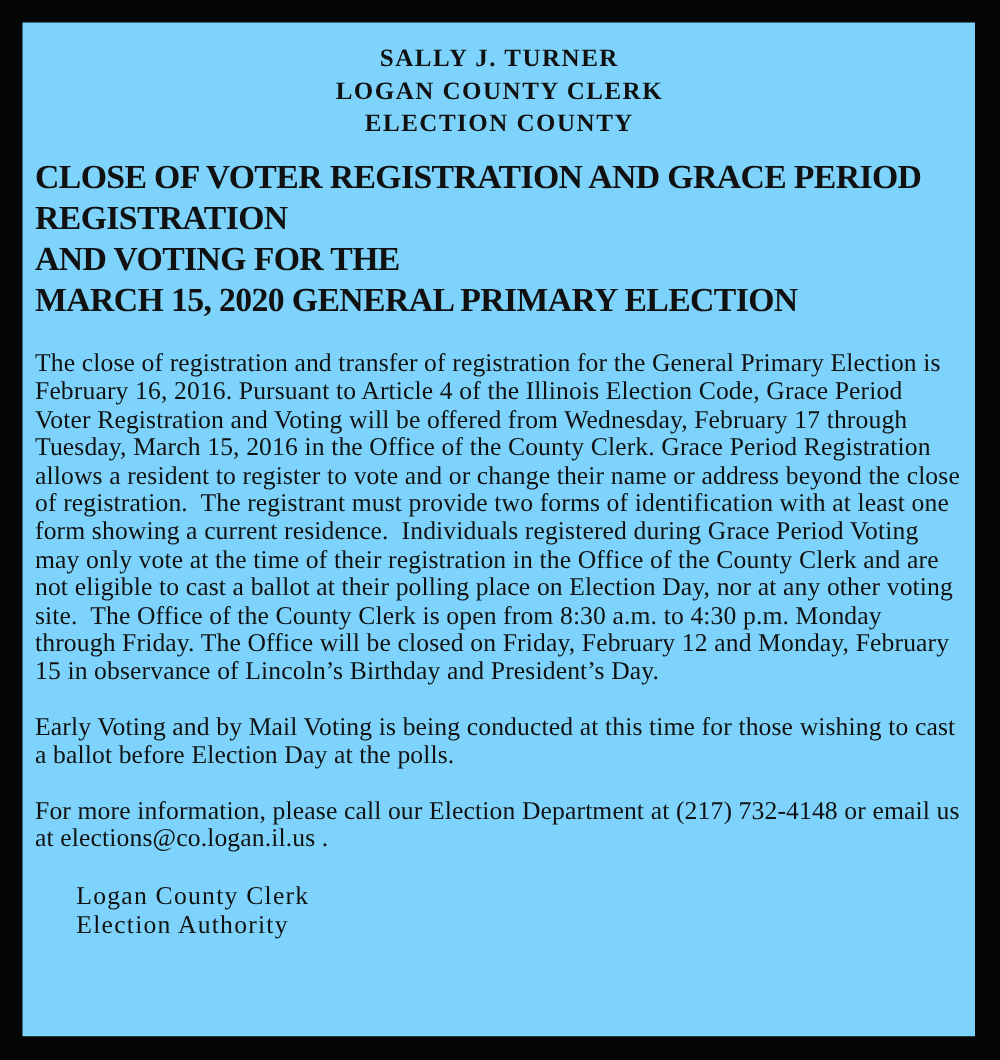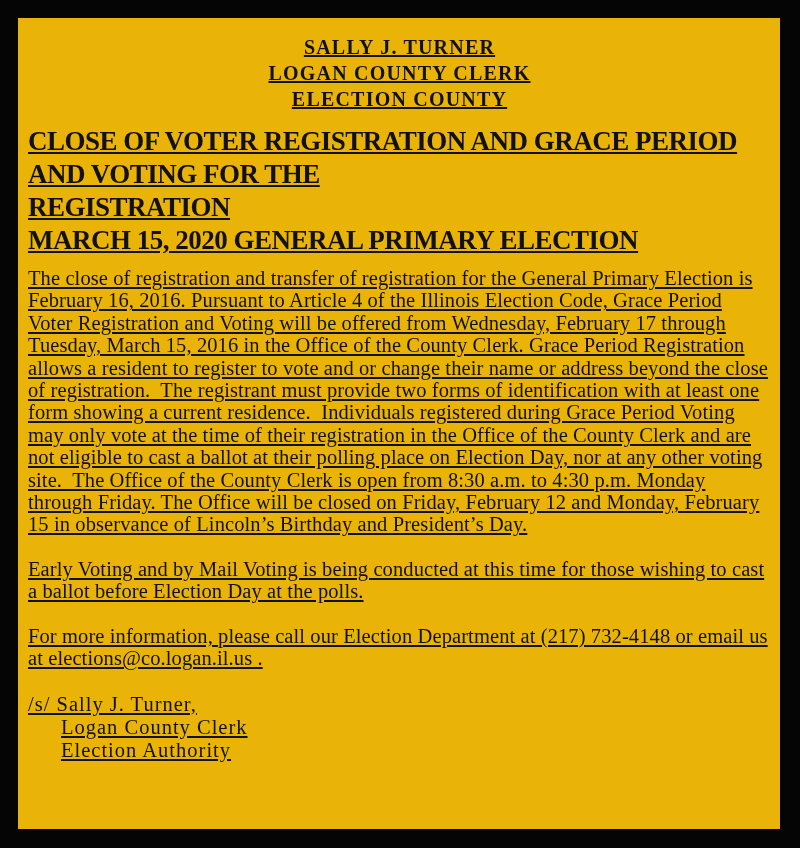"SALLY J. TURNER" .page { background: #eab308 -> #7dd3fc; text-decoration: underline -> none }
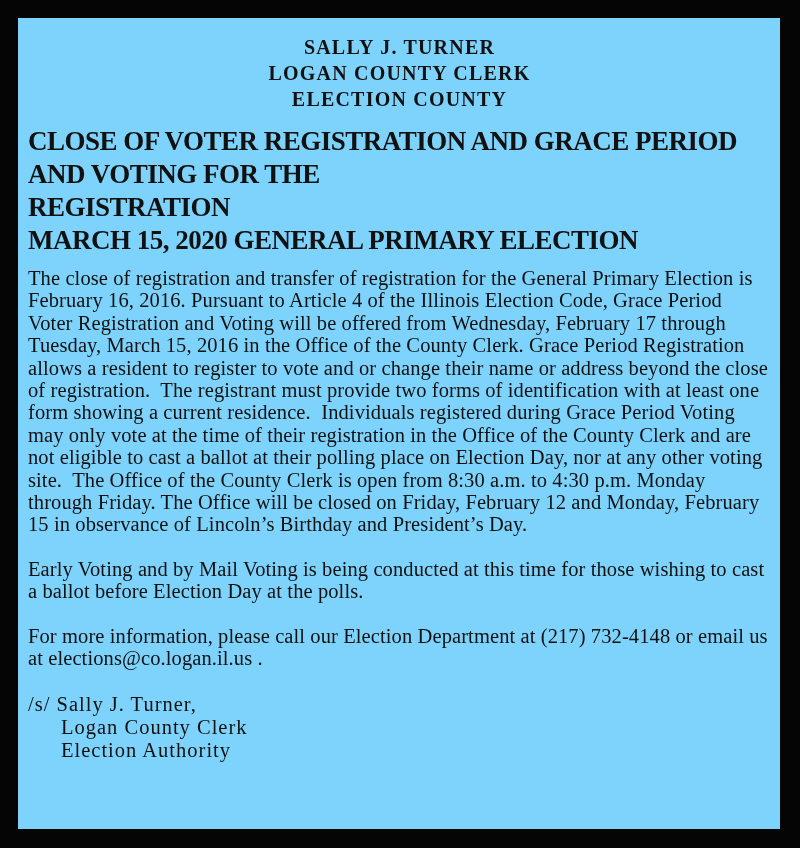"AND VOTING FOR THE" div { order: before "REGISTRATION" -> after "REGISTRATION" }
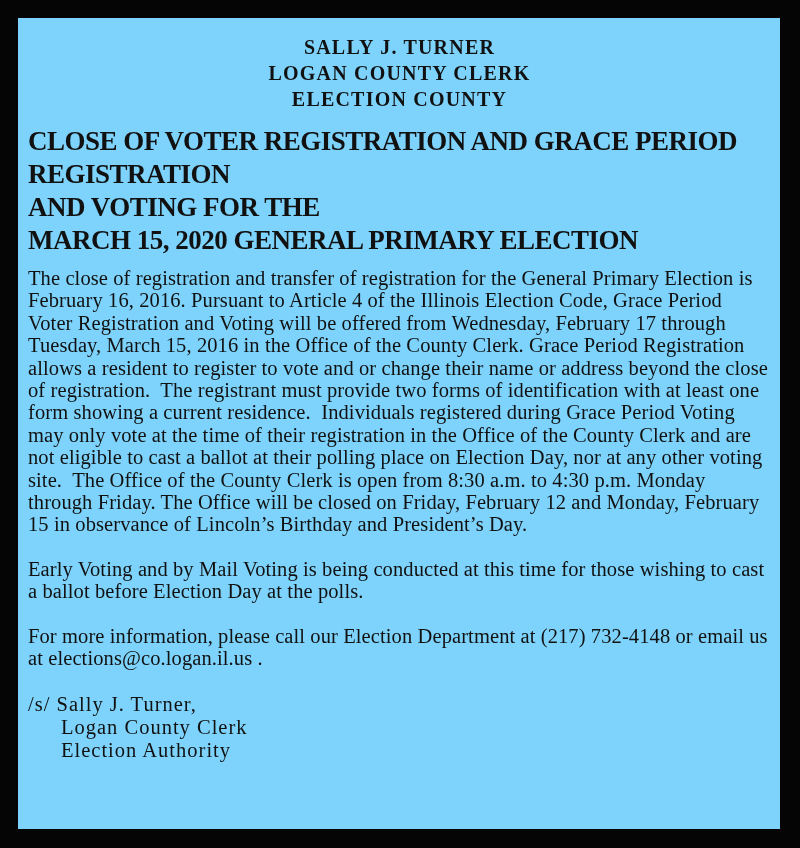"The close of registration and" .para-first { margin-top: 10px -> 23px }
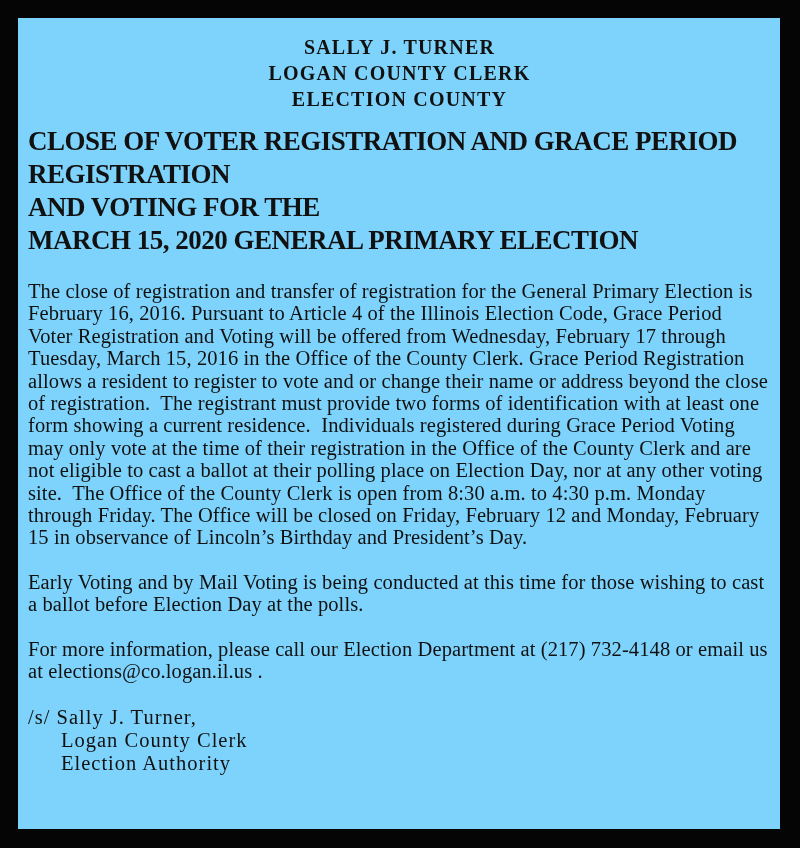"/s/ Sally J. Turner," div { html: <div>/s/ Sally J. Turner,</div> -> none }
